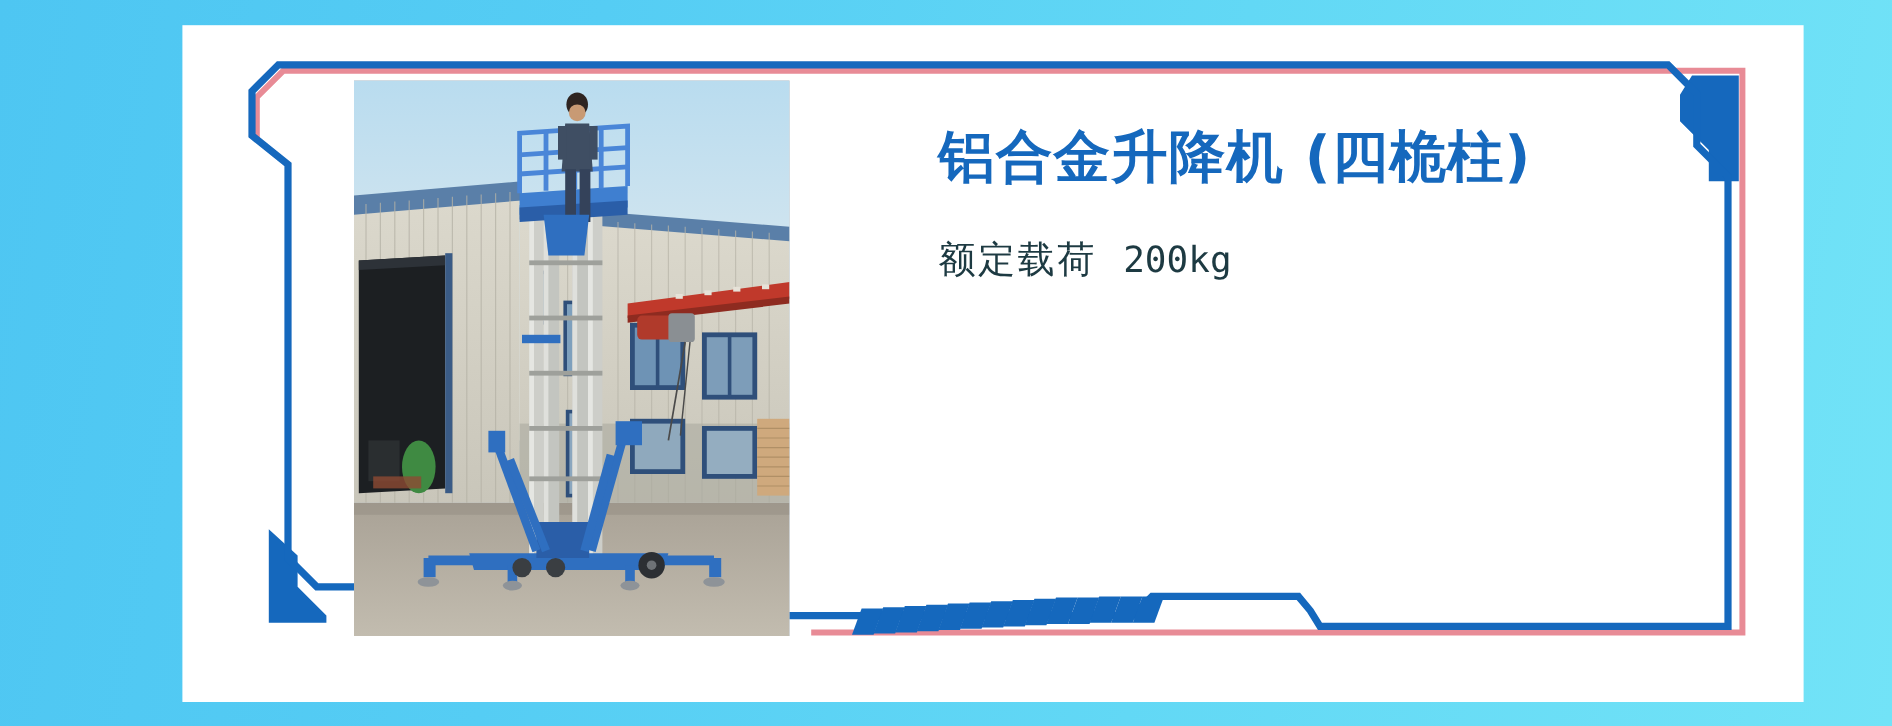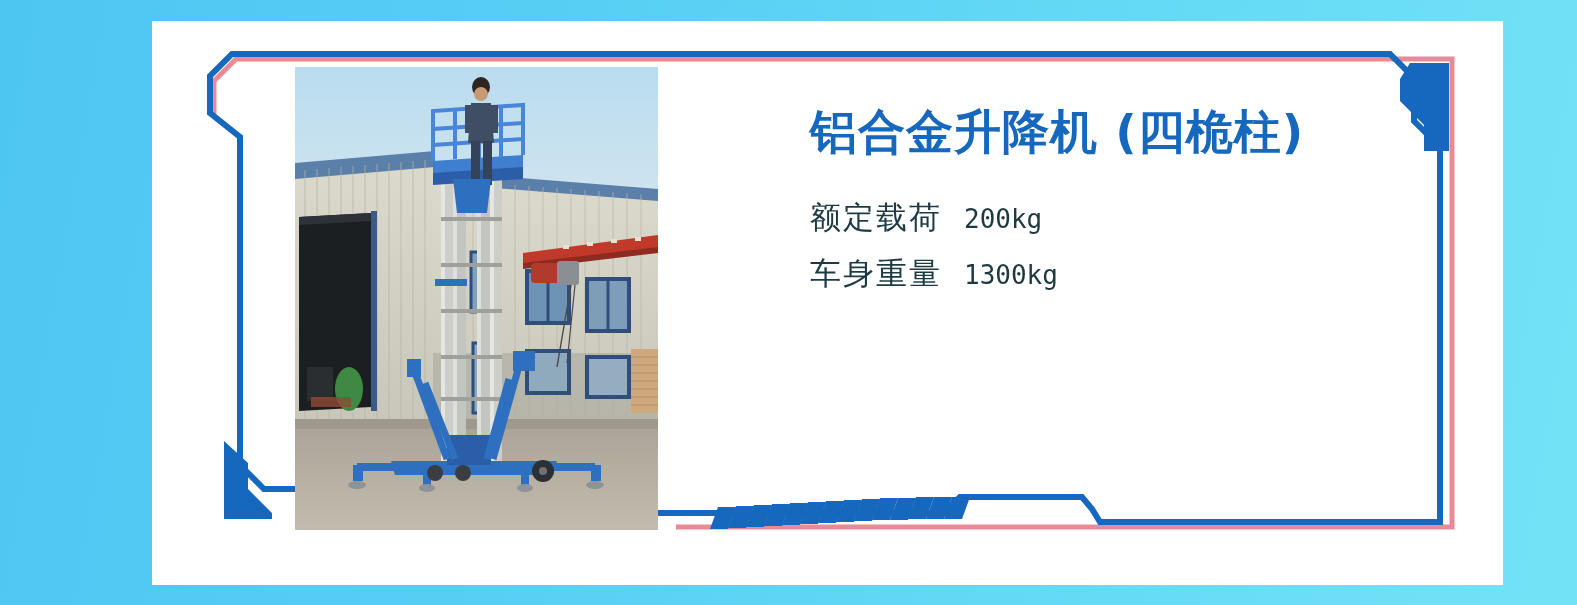"铝合金升降机 (四桅柱)" #textcol { left: 658px -> 630px }
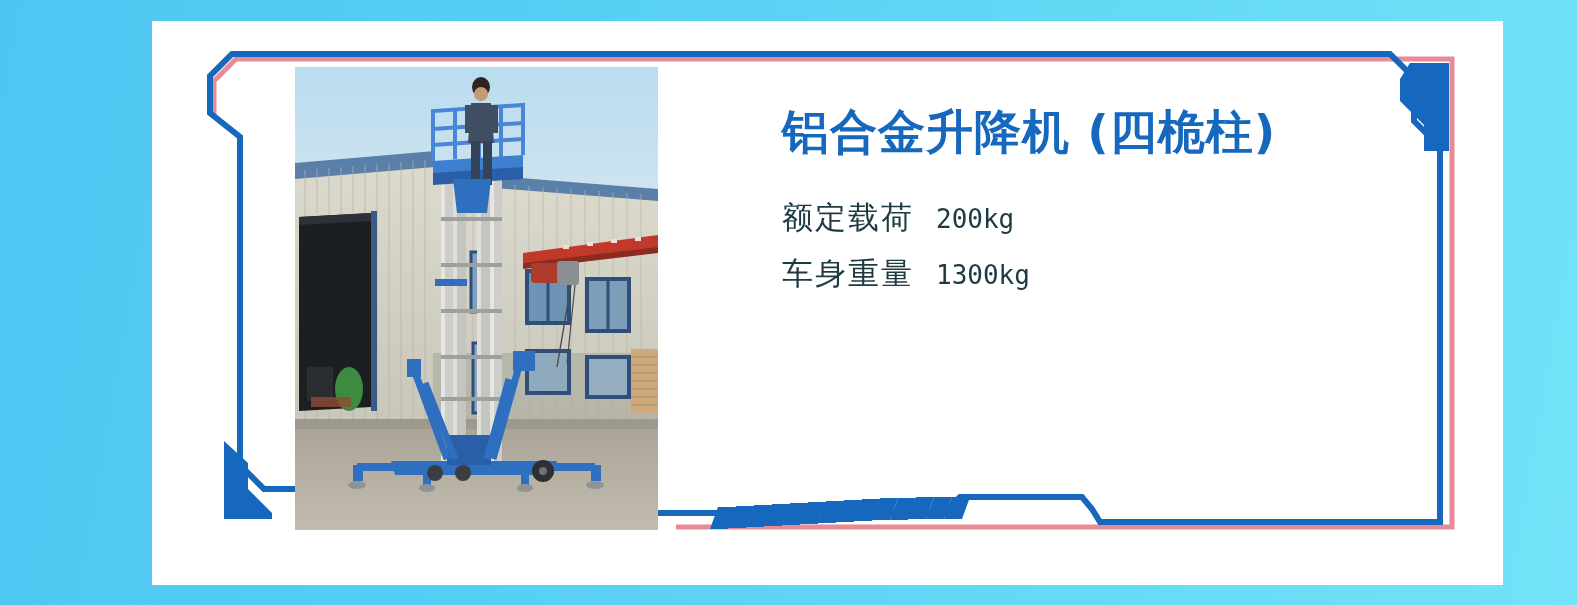"200kg" .spec-value { font-size: 26px -> 30px }
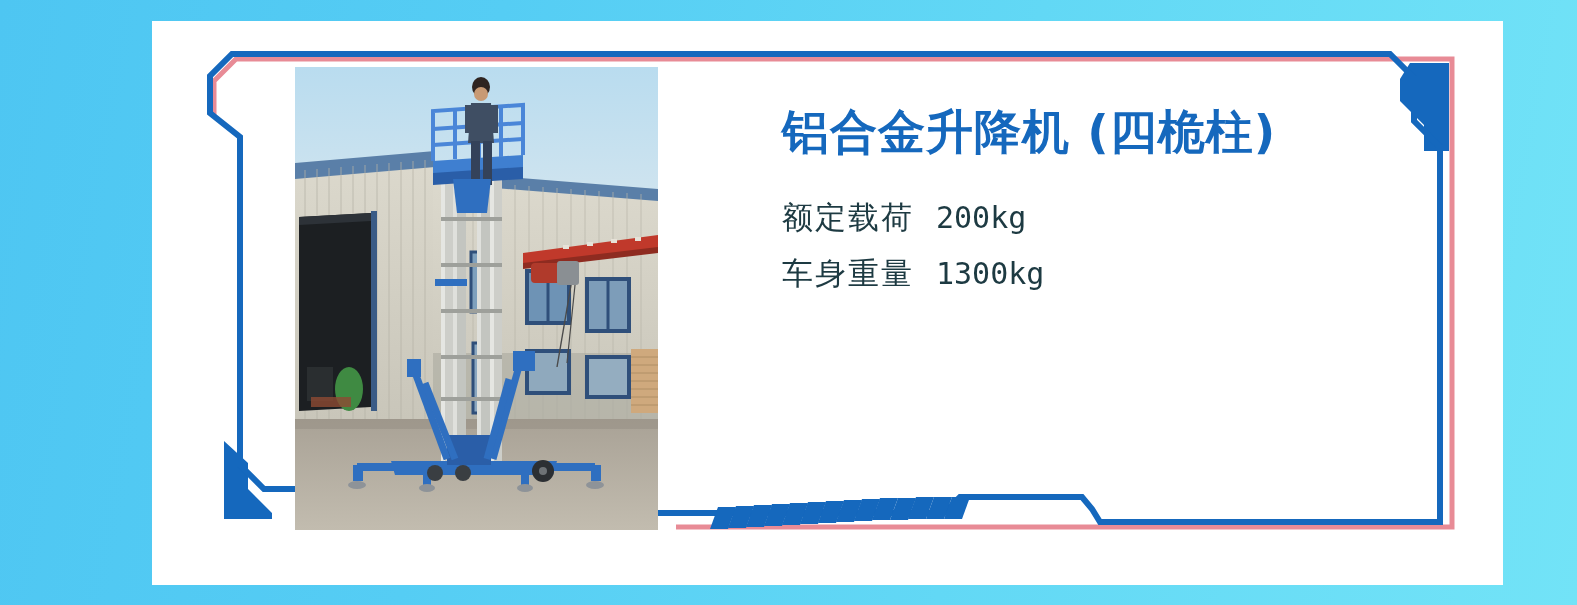"车身重量 1300kg" div.spec-row { html: <div> <span>车身重量</span><span>1300kg</span> </div> -> none }
